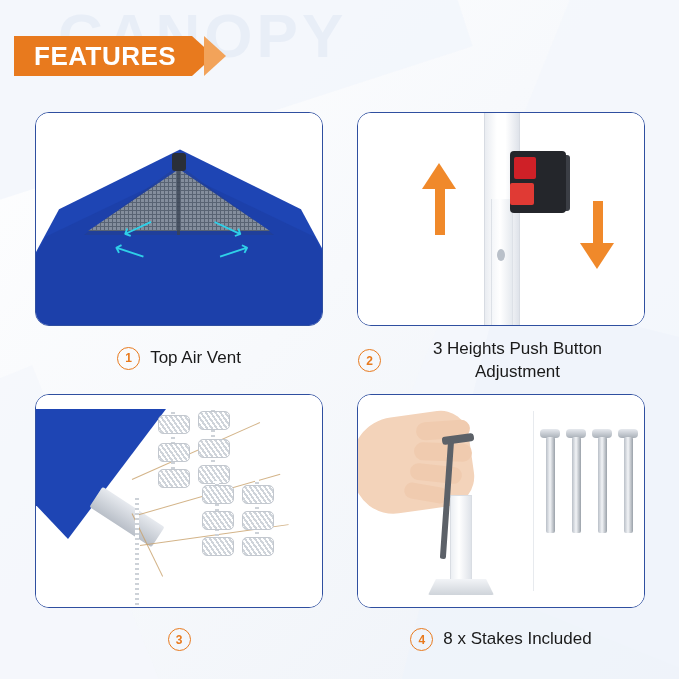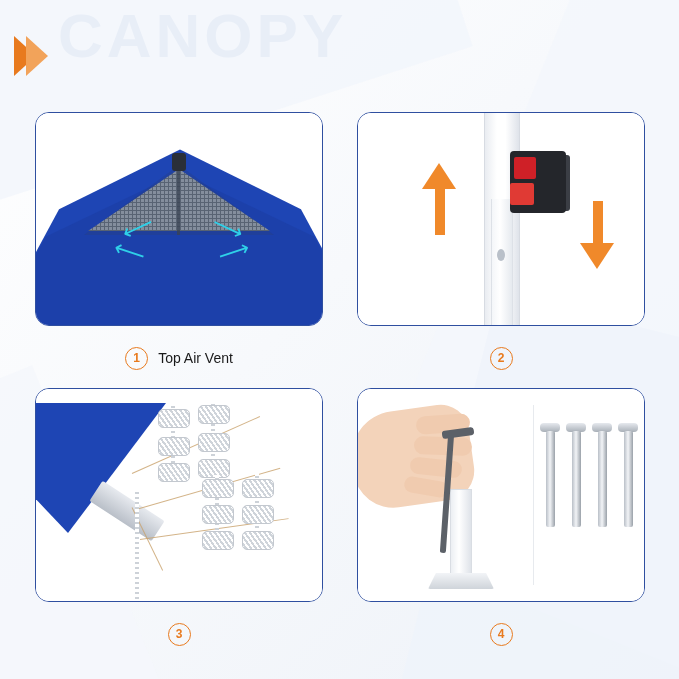"FEATURES" div.header-bar { html: none -> <div>FEATURES</div> }
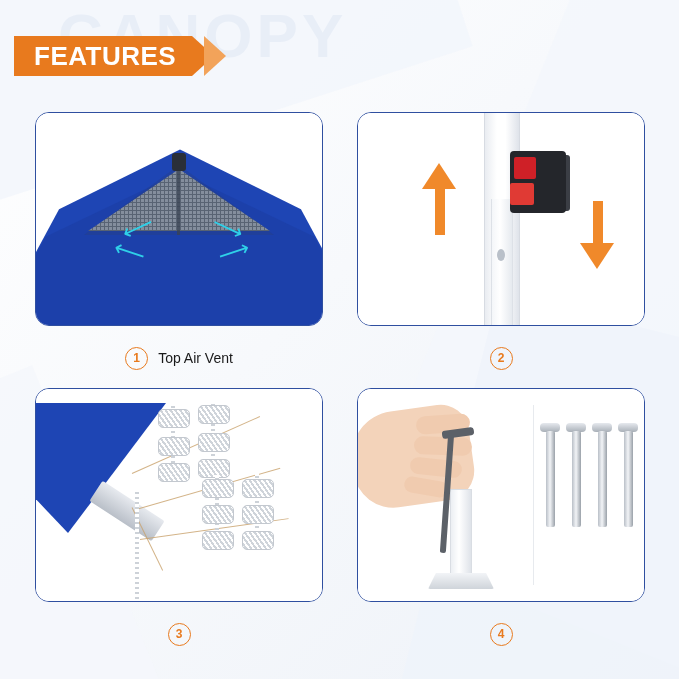"Top Air Vent" .caption-text { font-size: 14px -> 17px }
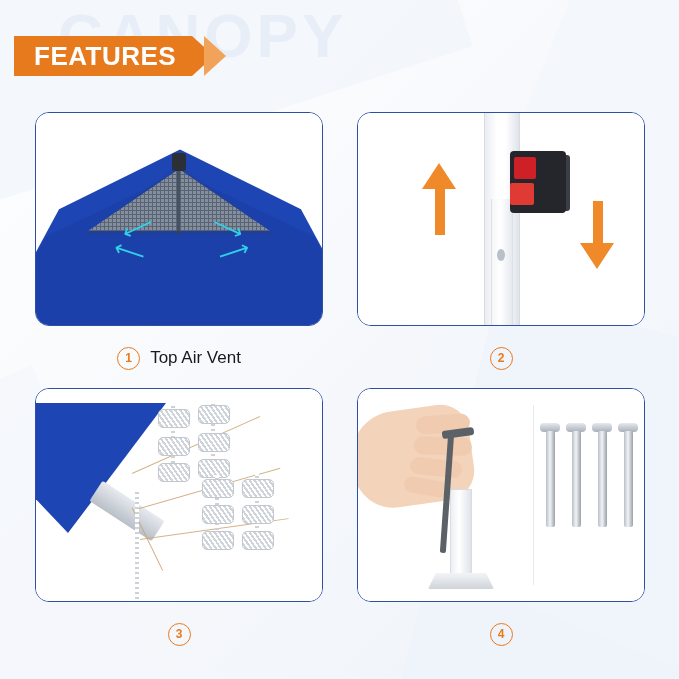"3 Heights Push Button Adjustment" div.caption-text { html: none -> <div>3 Heights Push Button Adjustment</div> }
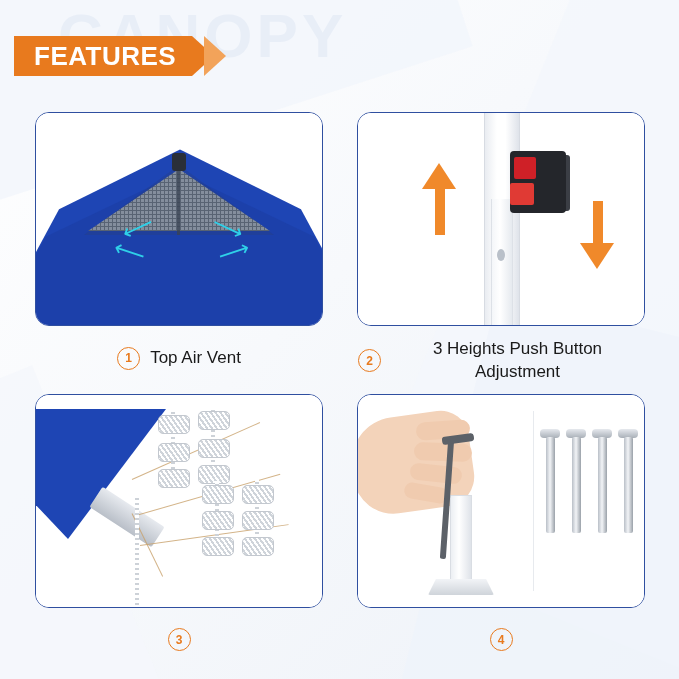"8 x Stakes Included" div.caption-text { html: none -> <div>8 x Stakes Included</div> }
